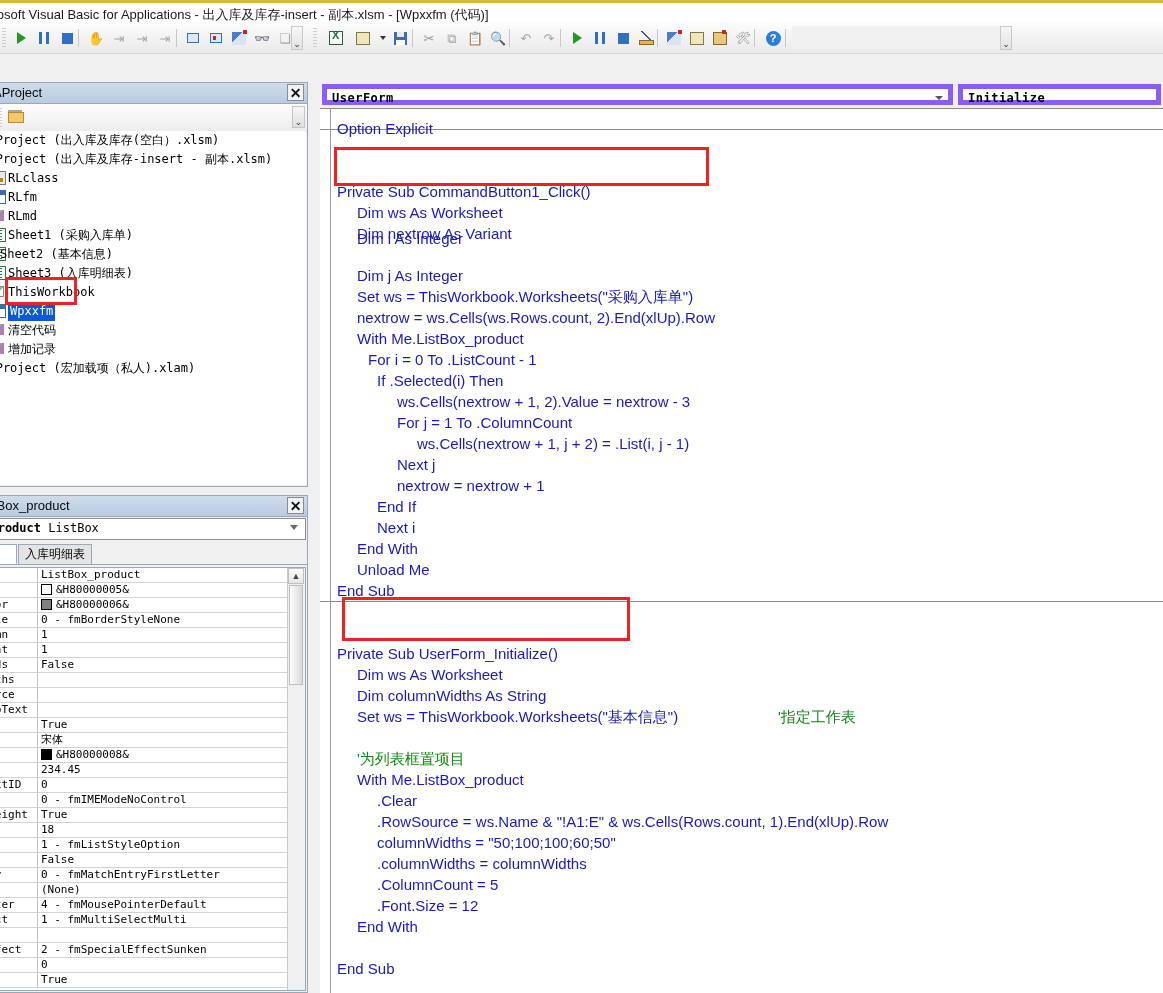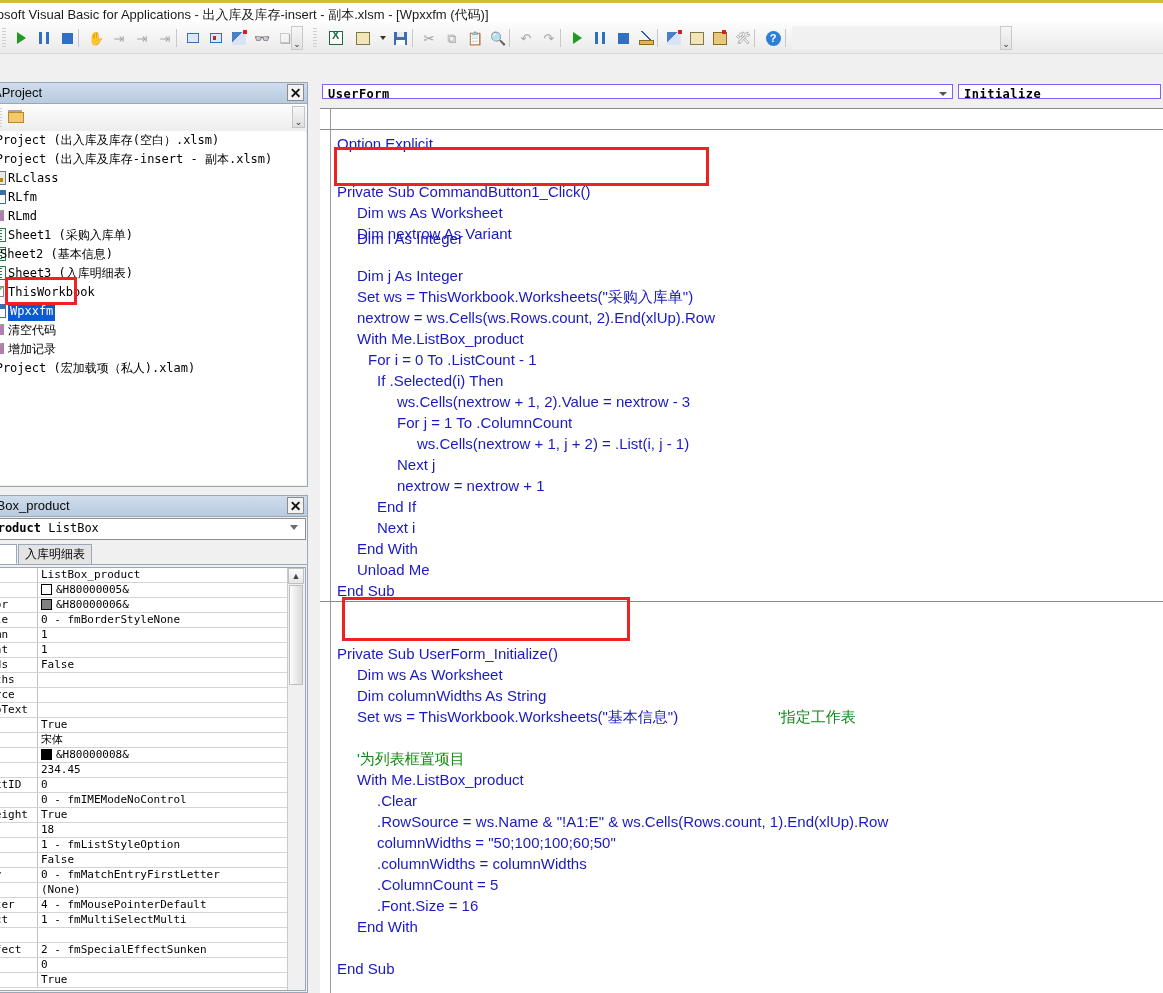"UserForm" .cmb { border: 1px solid #8b5cf6 -> 5px solid #8b5cf6; height: 15px -> 21px }
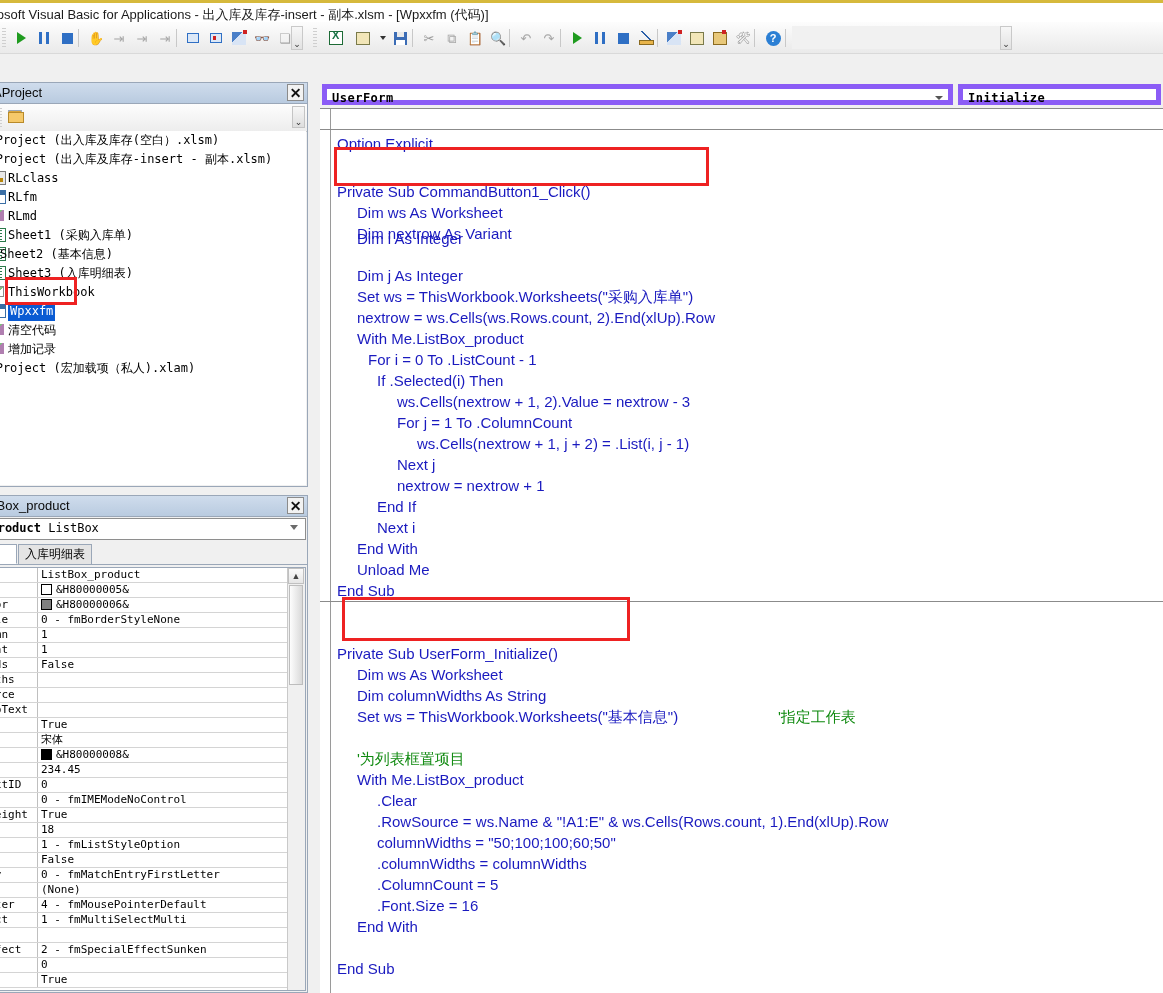"Option Explicit" div.cl { top: 24px -> 9px }
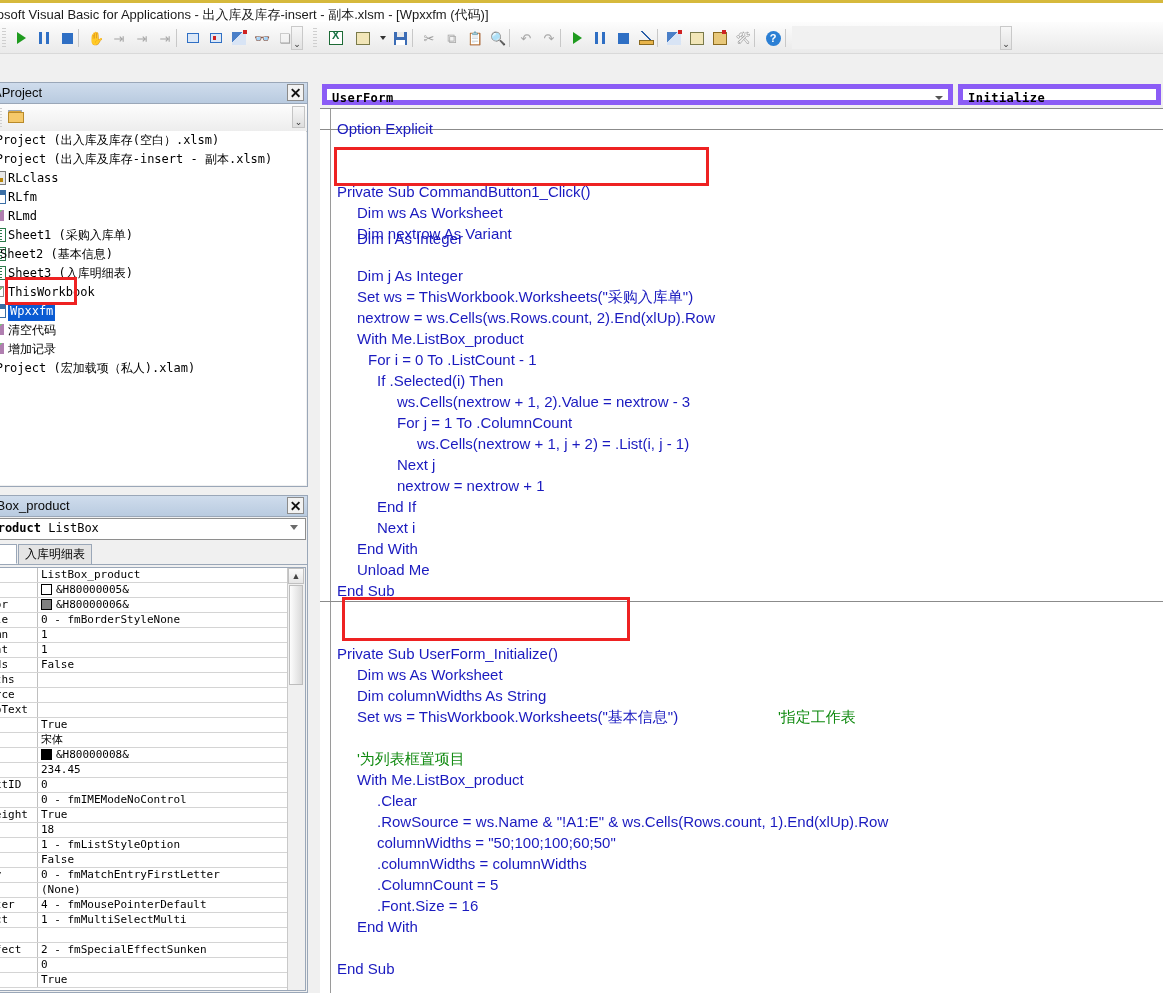".Font.Size = 16" div.cl { text: 16 -> 12 }
